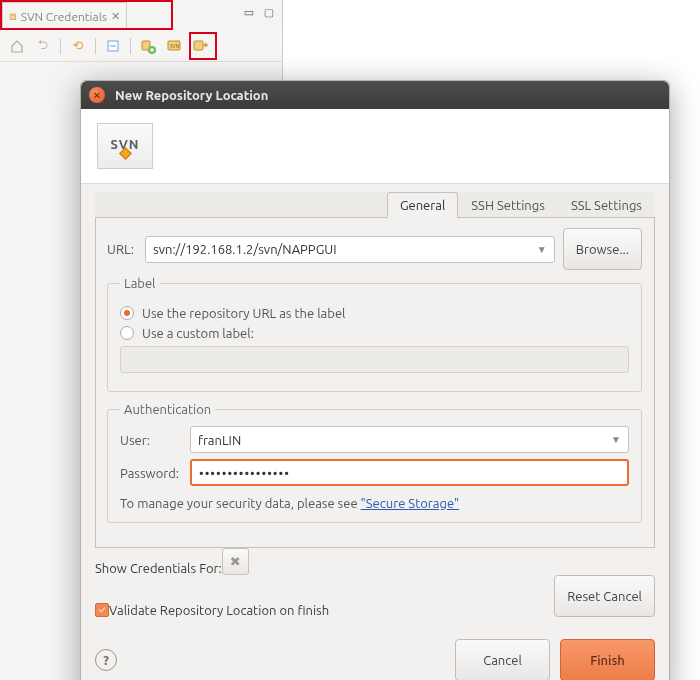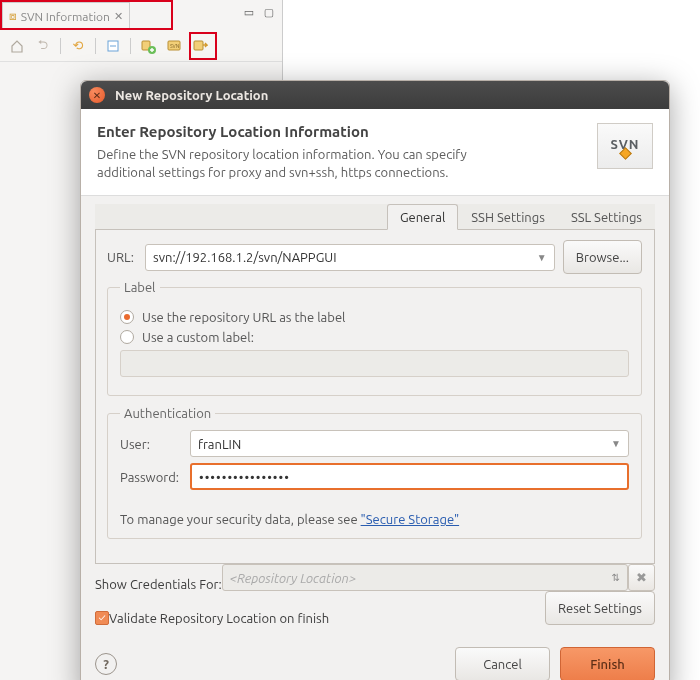"SVN Information" span { text: Information -> Credentials }
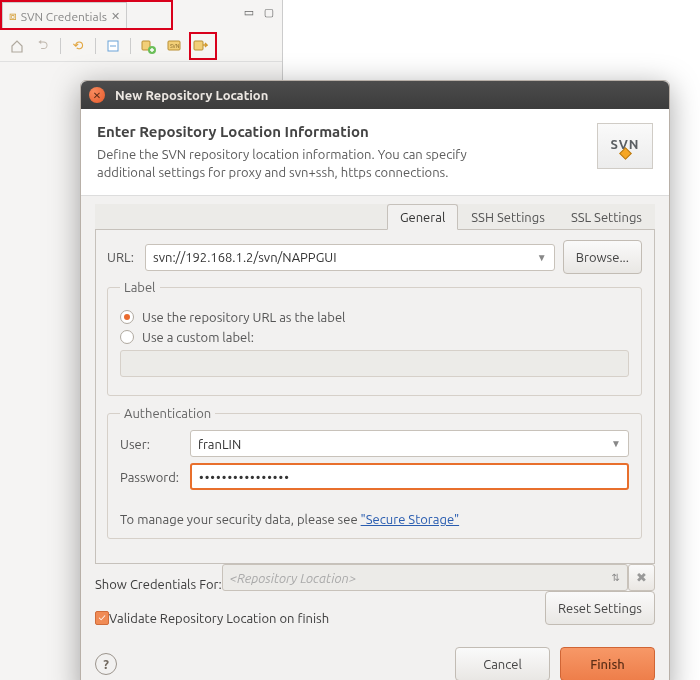"Enter Repository Location Information" div { html: <div> <h2>Enter Repository Location Information</h2> <p>Define the SVN repository location information. You can specify additional settings for proxy and svn+ssh, https connections.</p> </div> -> none }
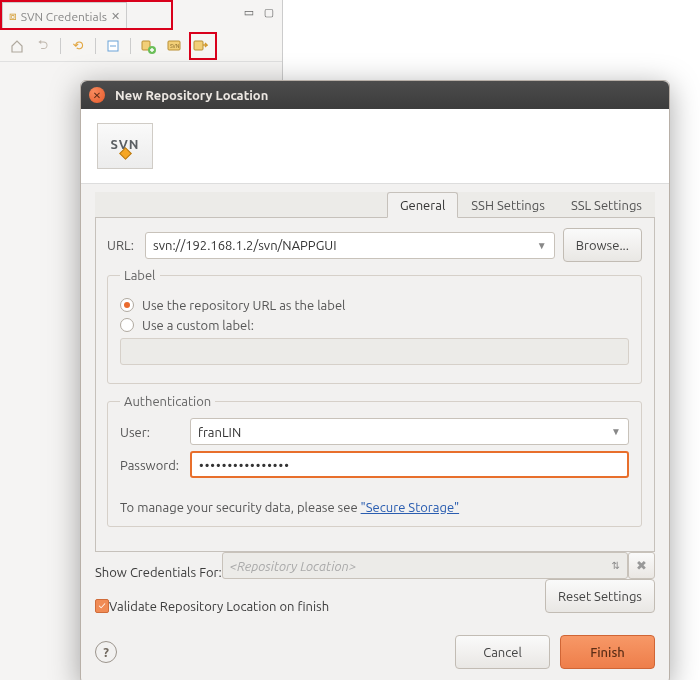"Browse..." .btn { height: 34px -> 42px }
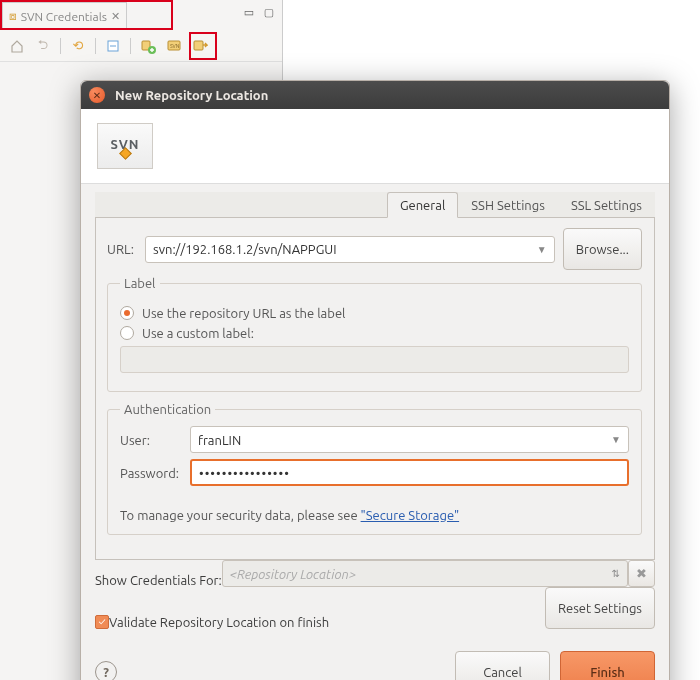"To manage your security data," div { margin-top: 22px -> 10px }
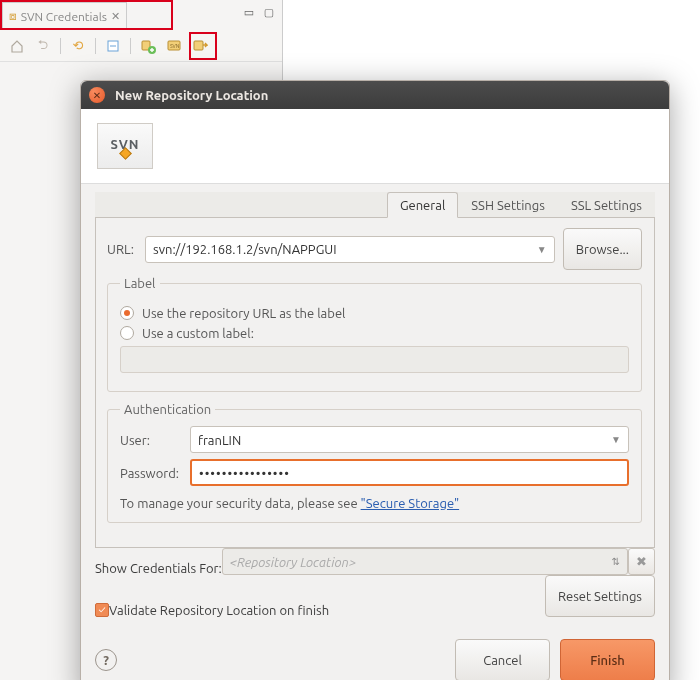"<Repository Location>" div.combo { html: <div> <span>&lt;Repository Location&gt;</span> <span>⇅</span> </div> -> none }
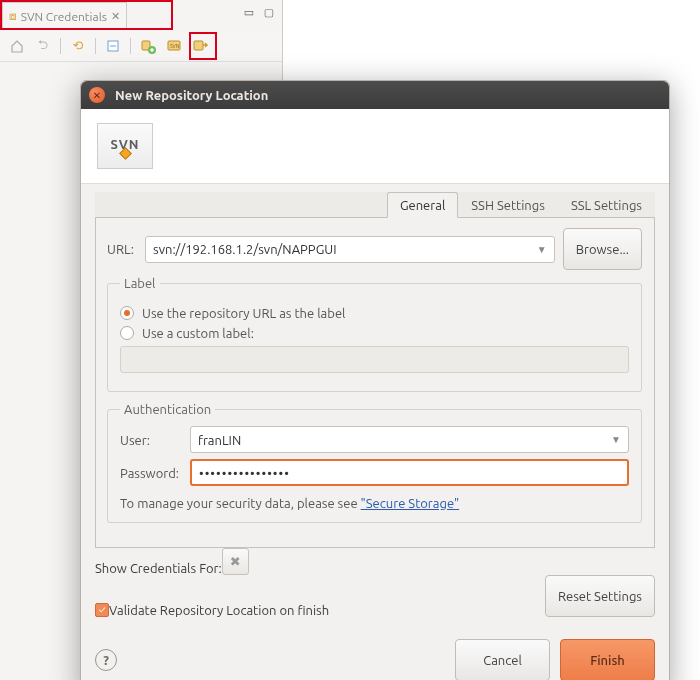"Reset Settings" button.btn { text: Settings -> Cancel }
